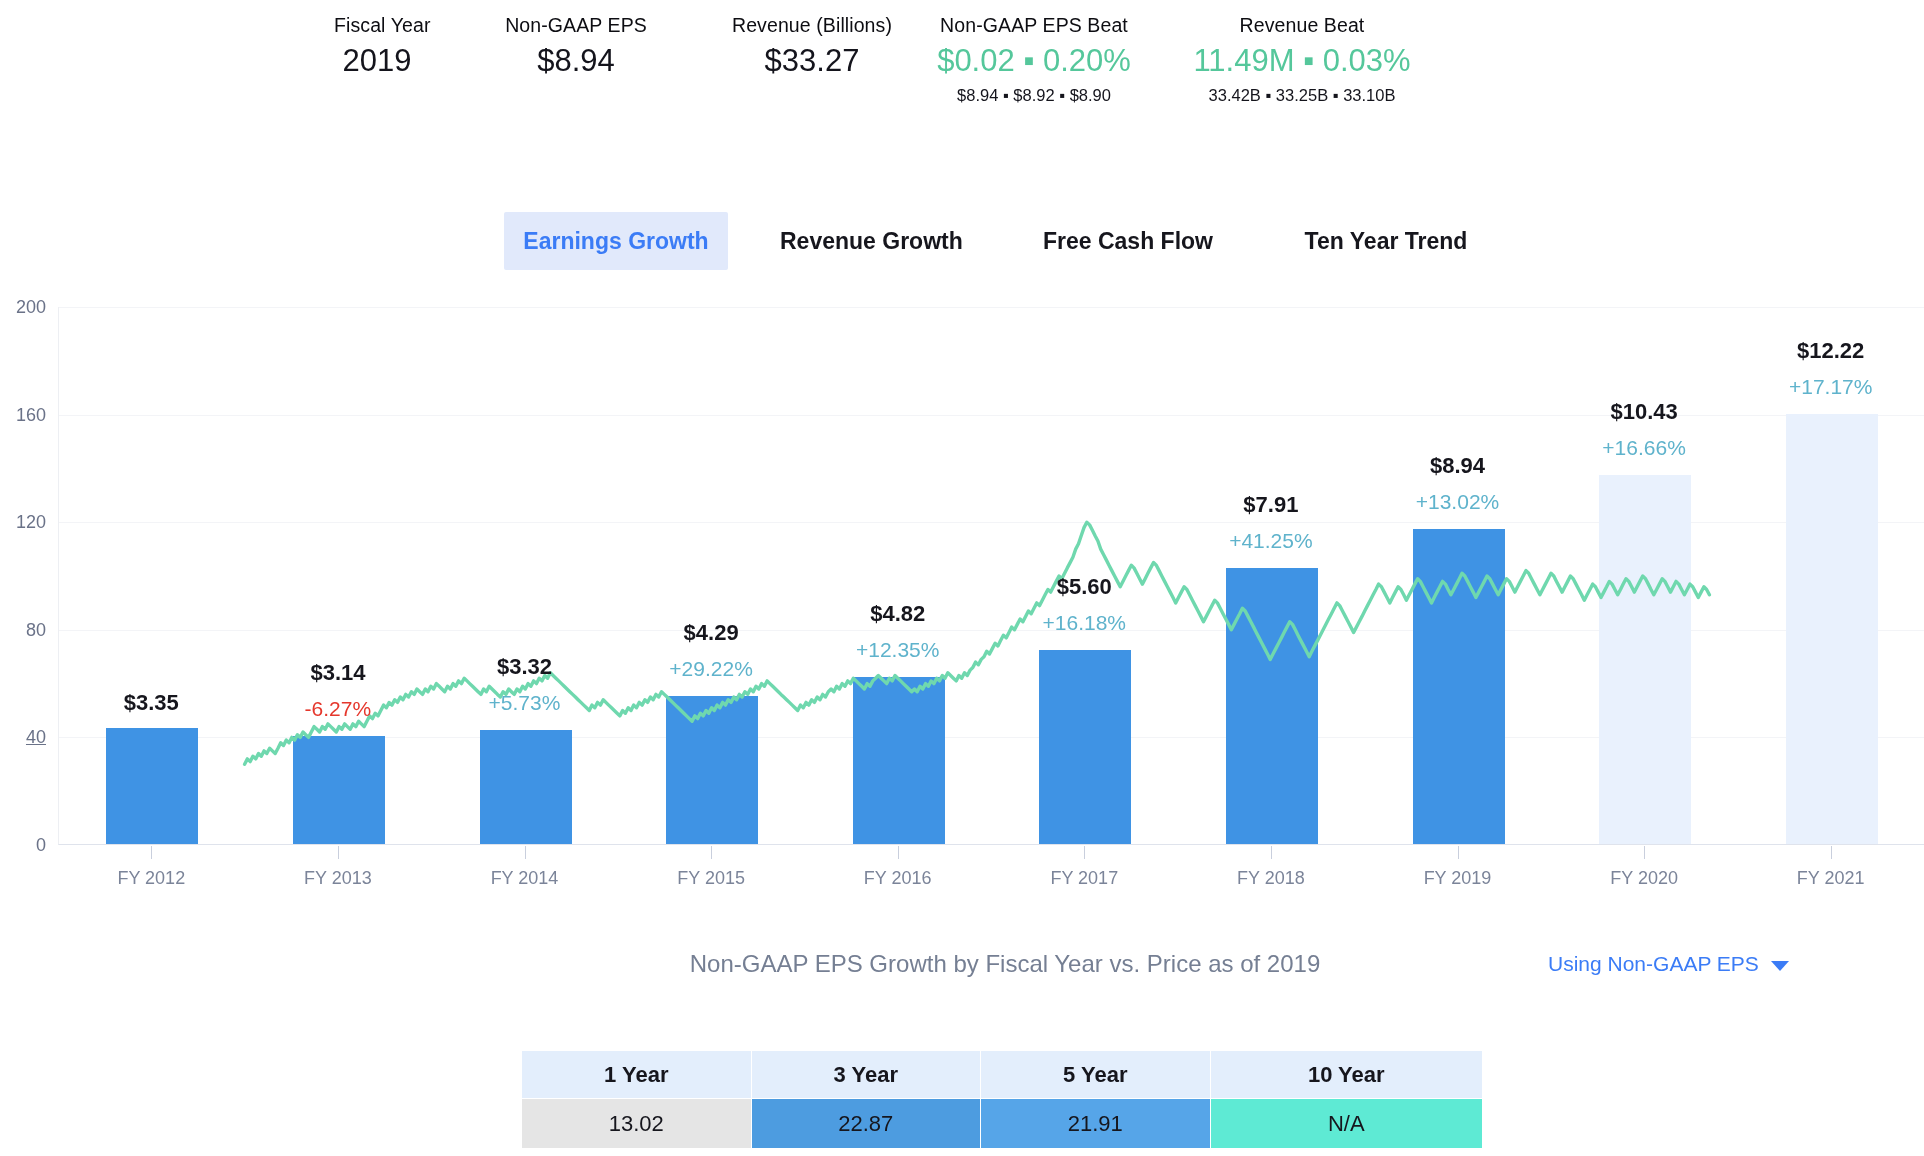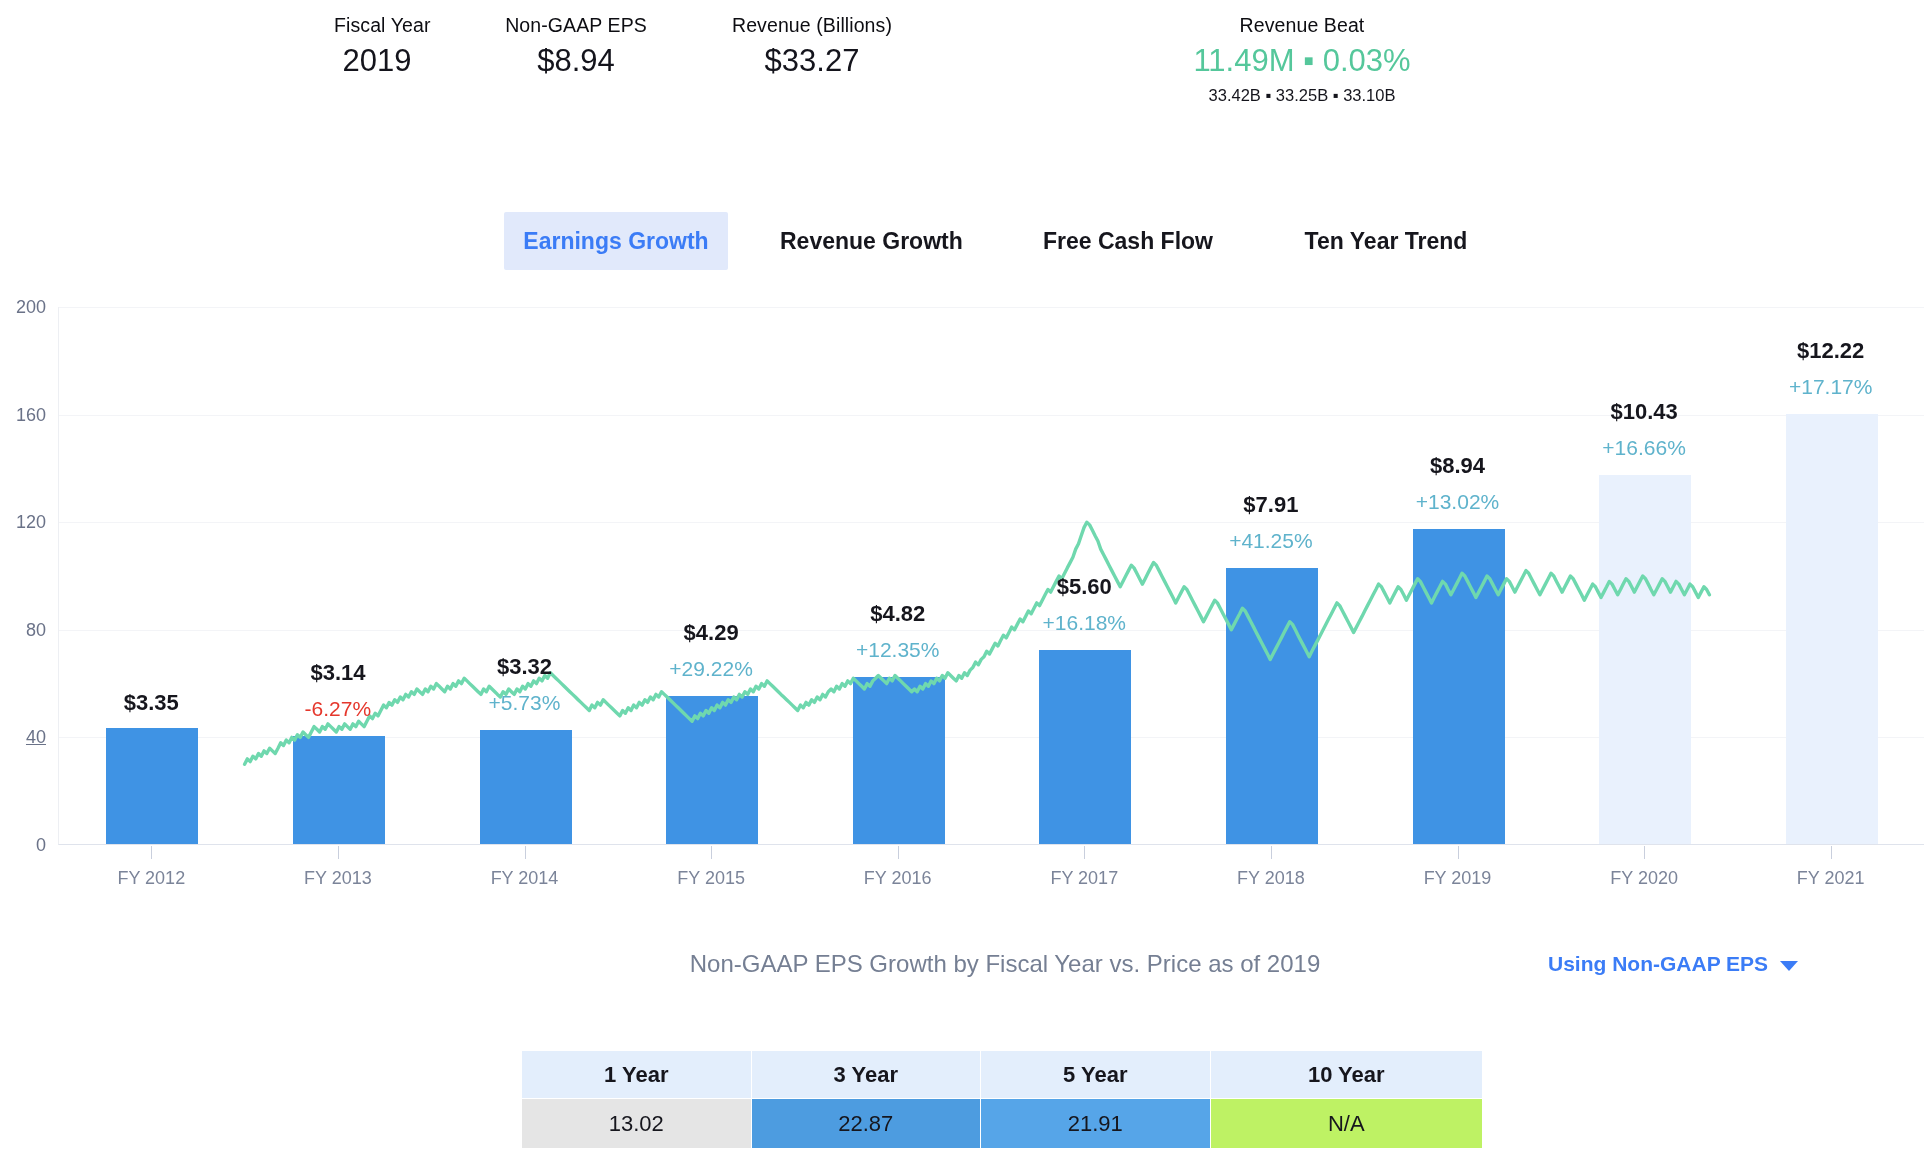"Non-GAAP EPS Beat" div.stat { html: none -> <div> <div>Non-GAAP EPS Beat</div> <div>$0.02 ▪ 0.20%</div> <div>$8.94 ▪ $8.92 ▪ $8.90</div> </div> }
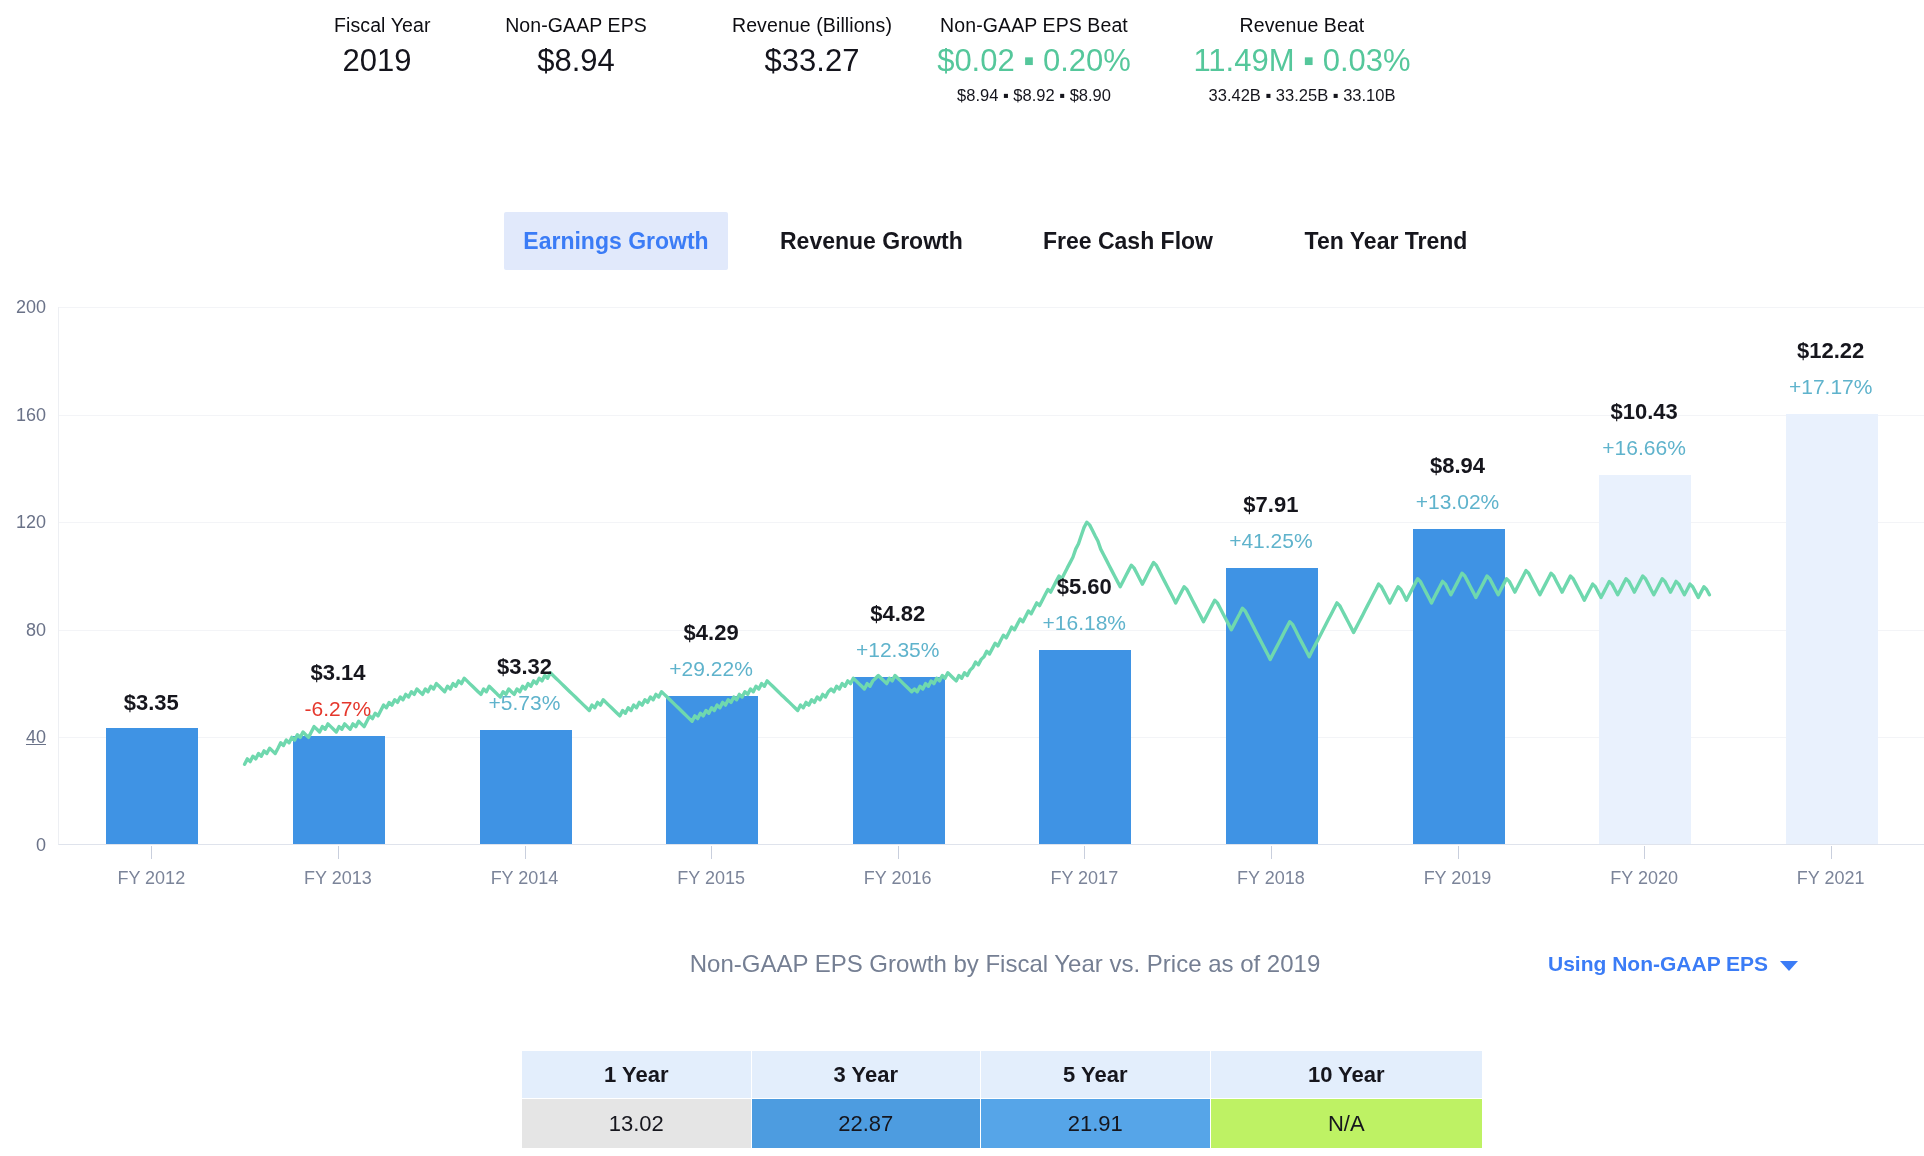"Using Non-GAAP EPS" .dropdown { font-weight: 700 -> 400 }
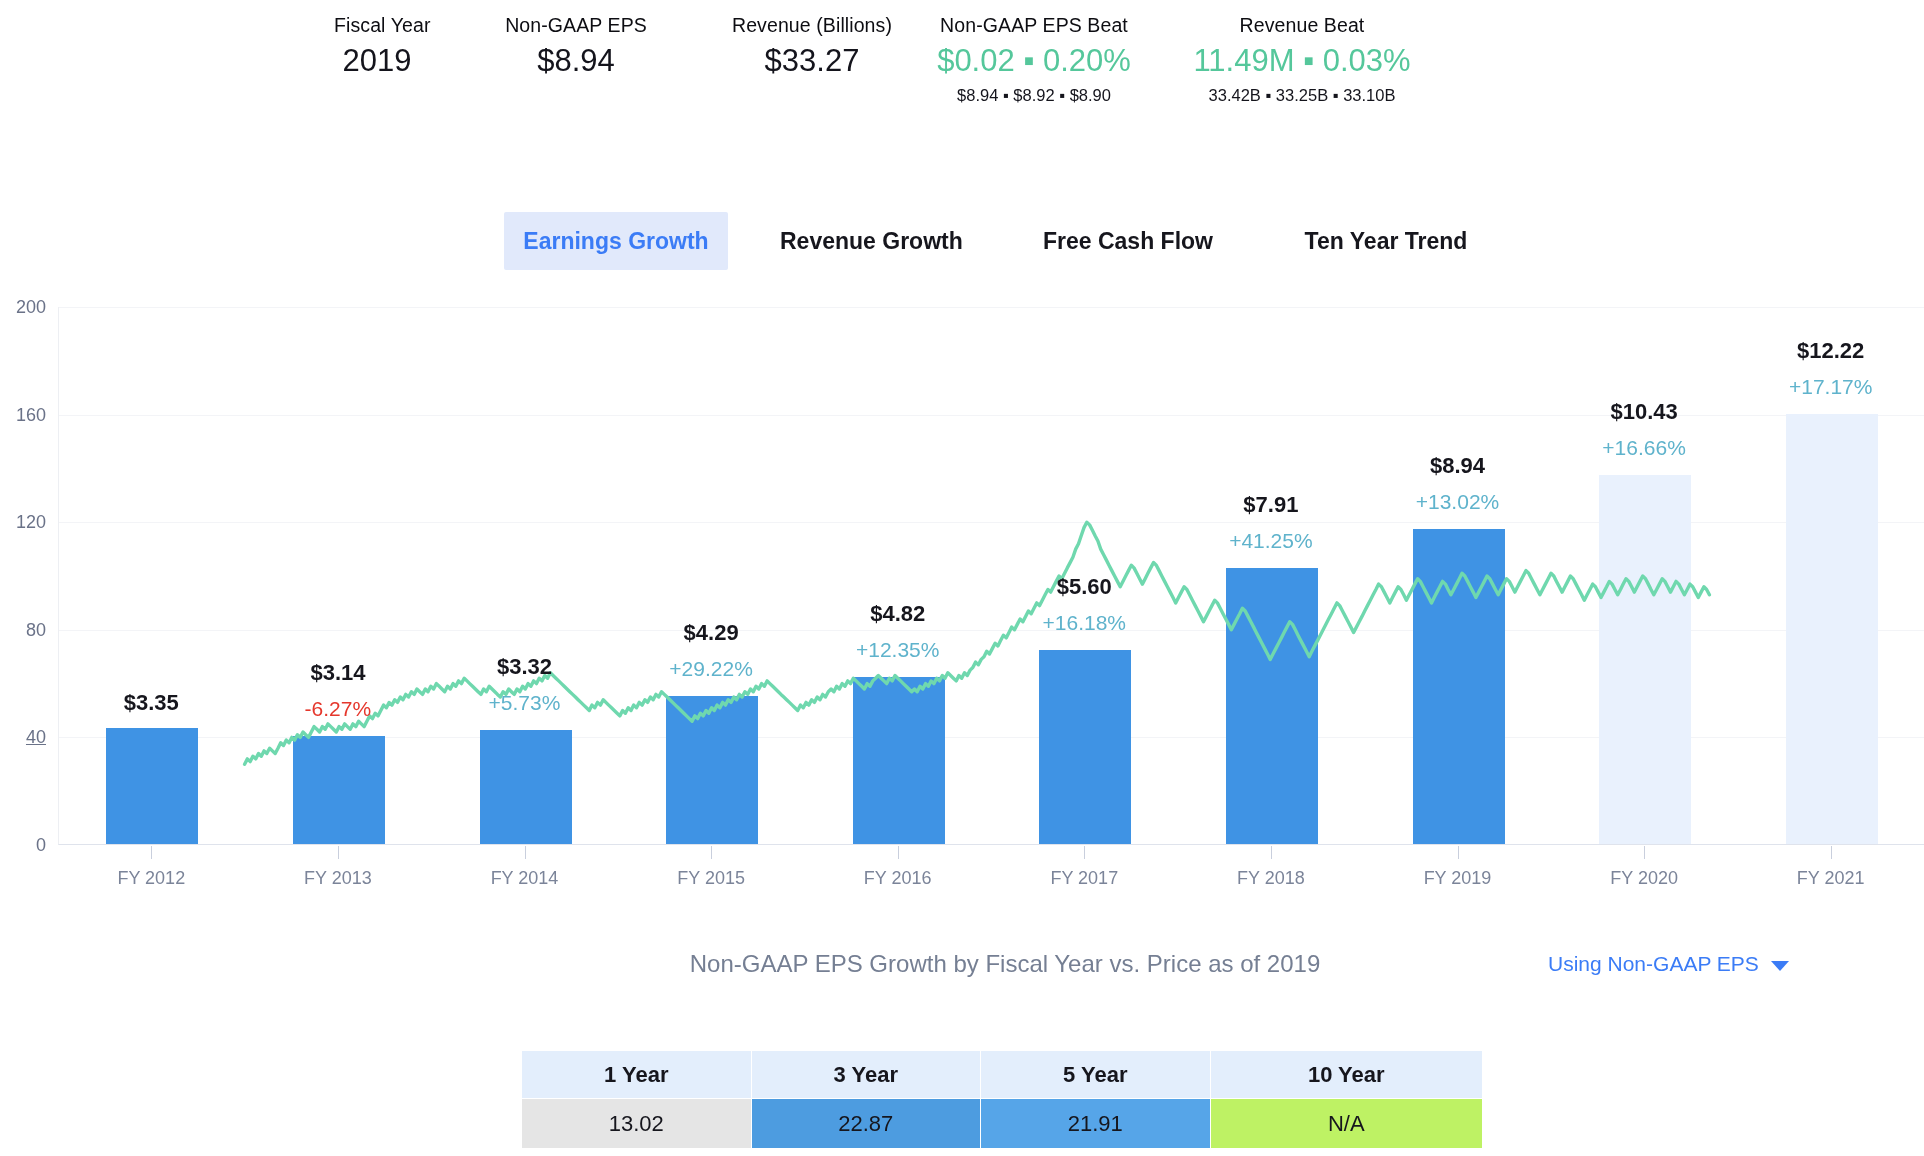"N/A" td { background: #bef264 -> #5eead4 }
